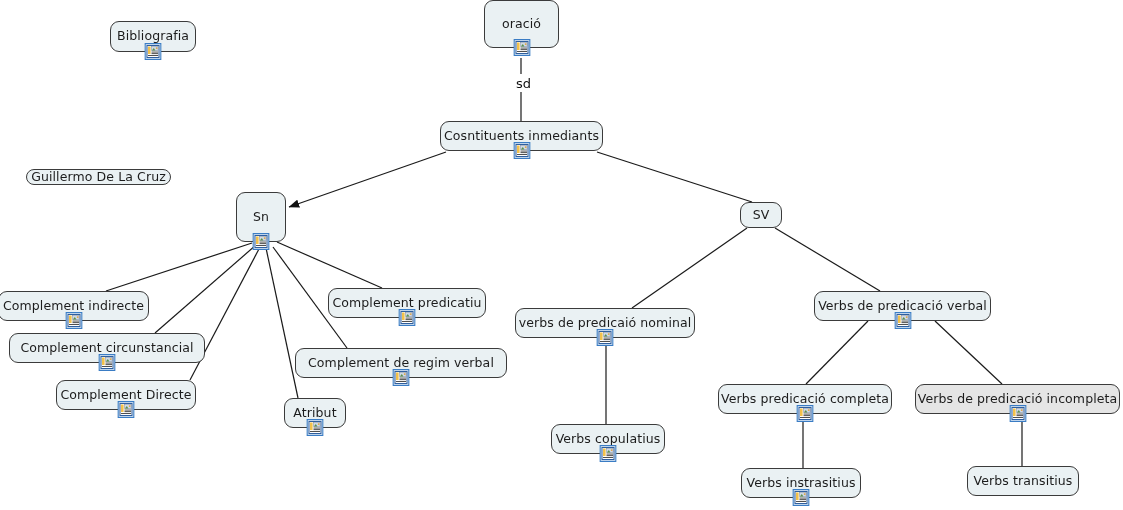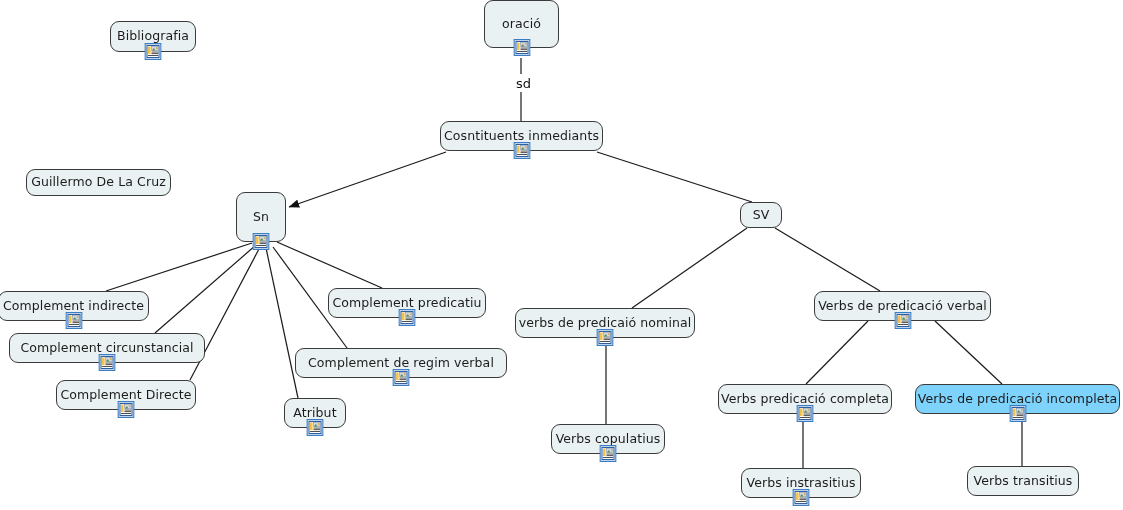"Guillermo De La Cruz" div.node { height: 27px -> 16px }
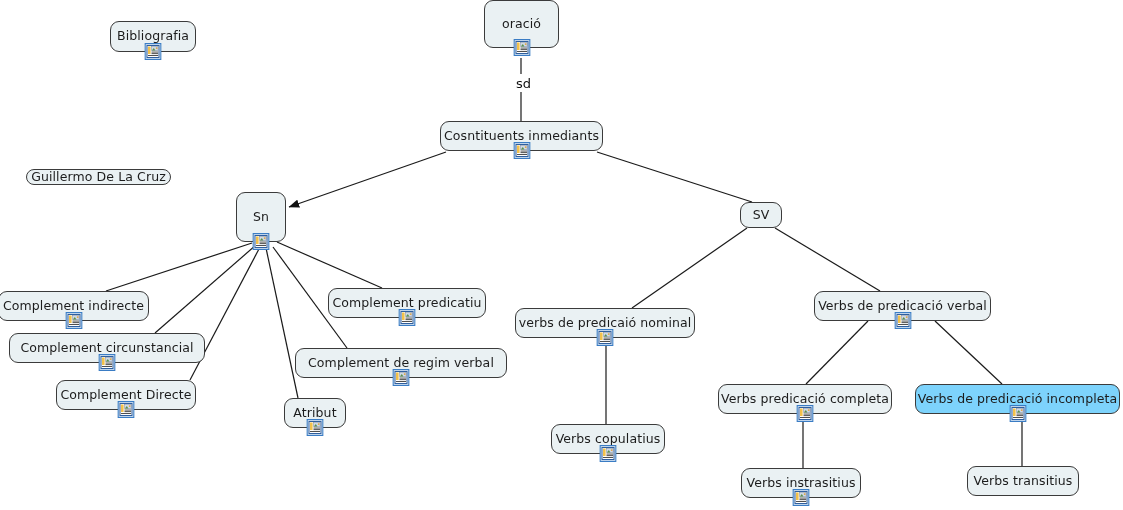"Verbs de predicació incompleta" div.node { background: #7dd3fc -> #e5e5e5 }
